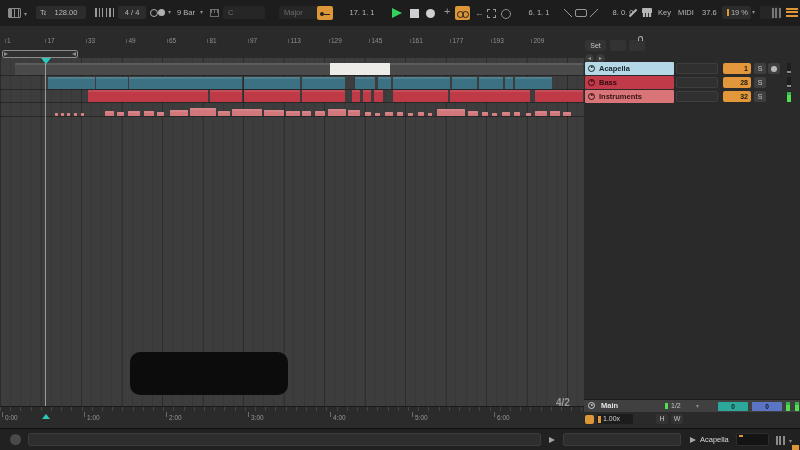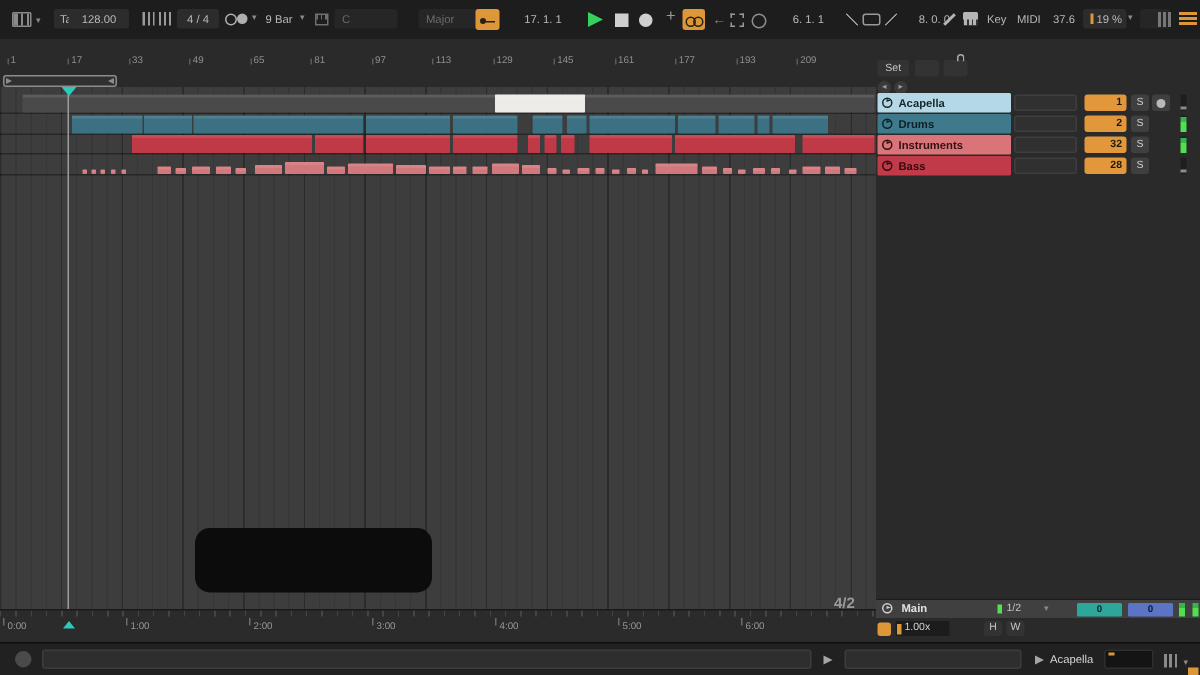"Drums" div.trow { html: <div> <div> <div></div> <div>Drums</div> </div> <div></div> <div>2</div> <div>S</div> <div> <div></div> </div> </div> -> none }
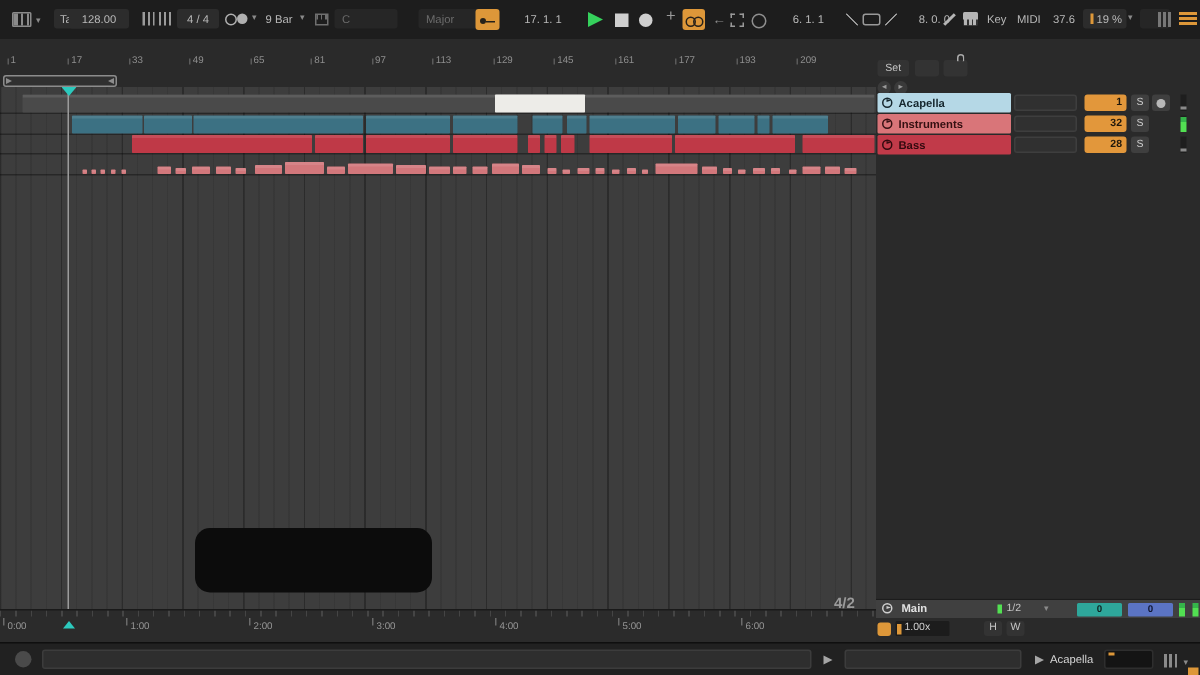"Instruments" div.trow { order: before "Bass" -> after "Bass" }
